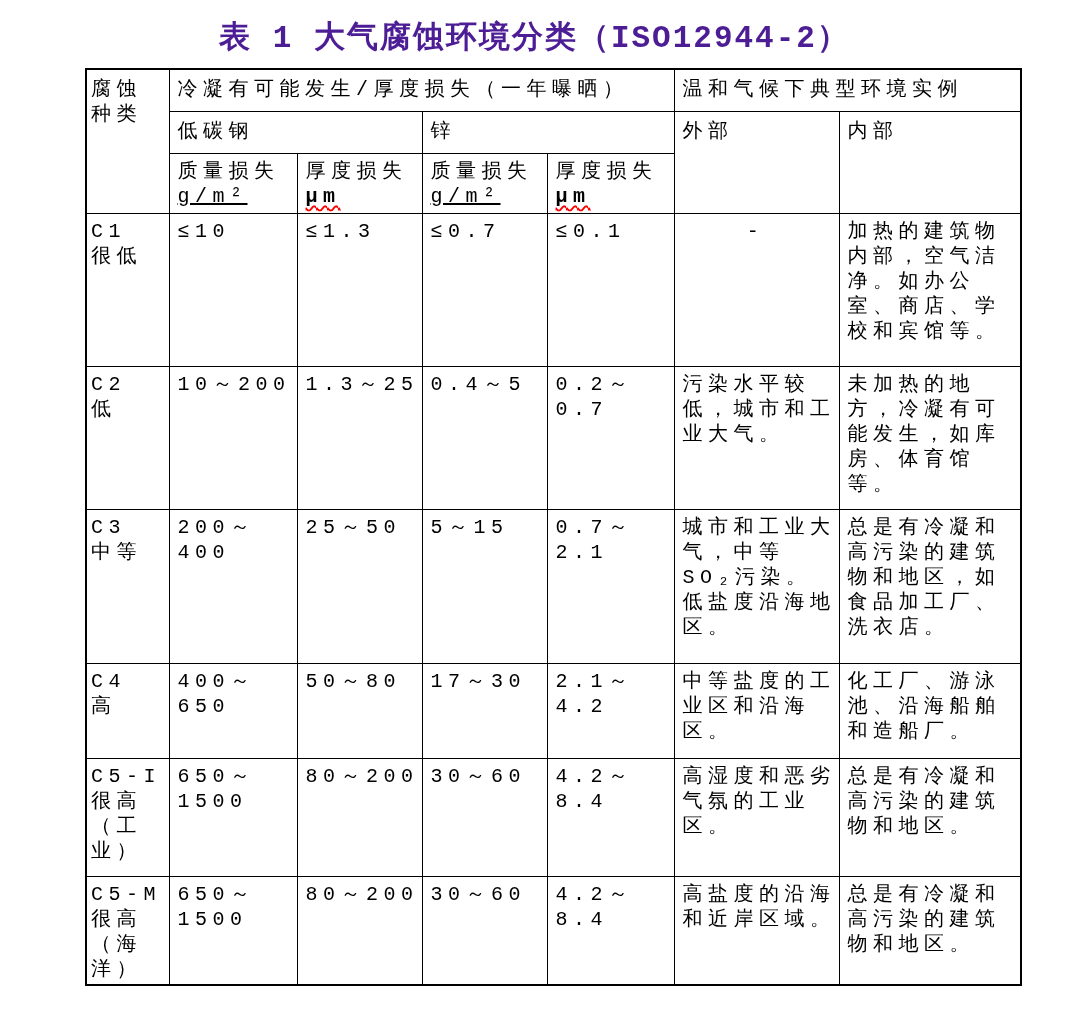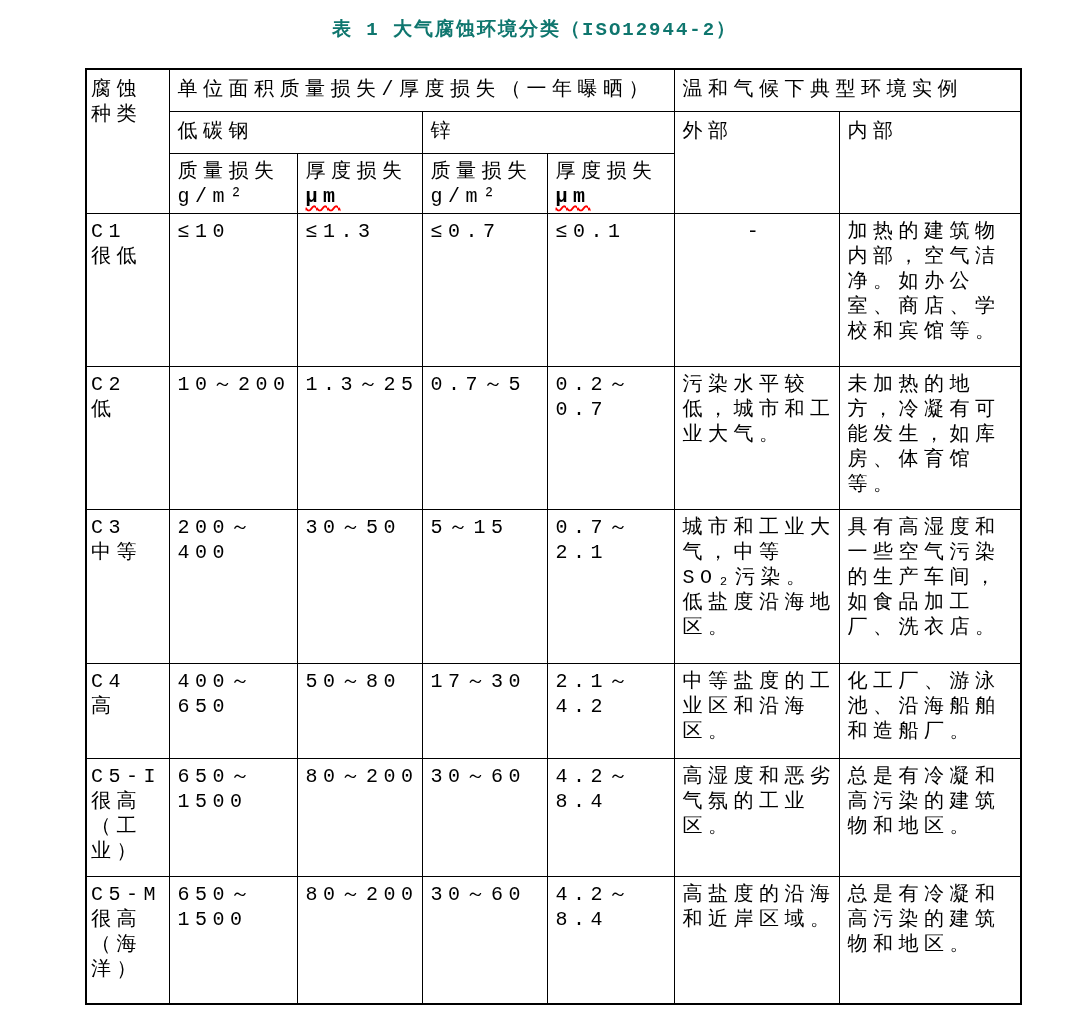"表 1 大气腐蚀环境分类（ISO12944-2）" .doc-title { color: #0f766e -> #4c1d95; font-size: 19px -> 31px }
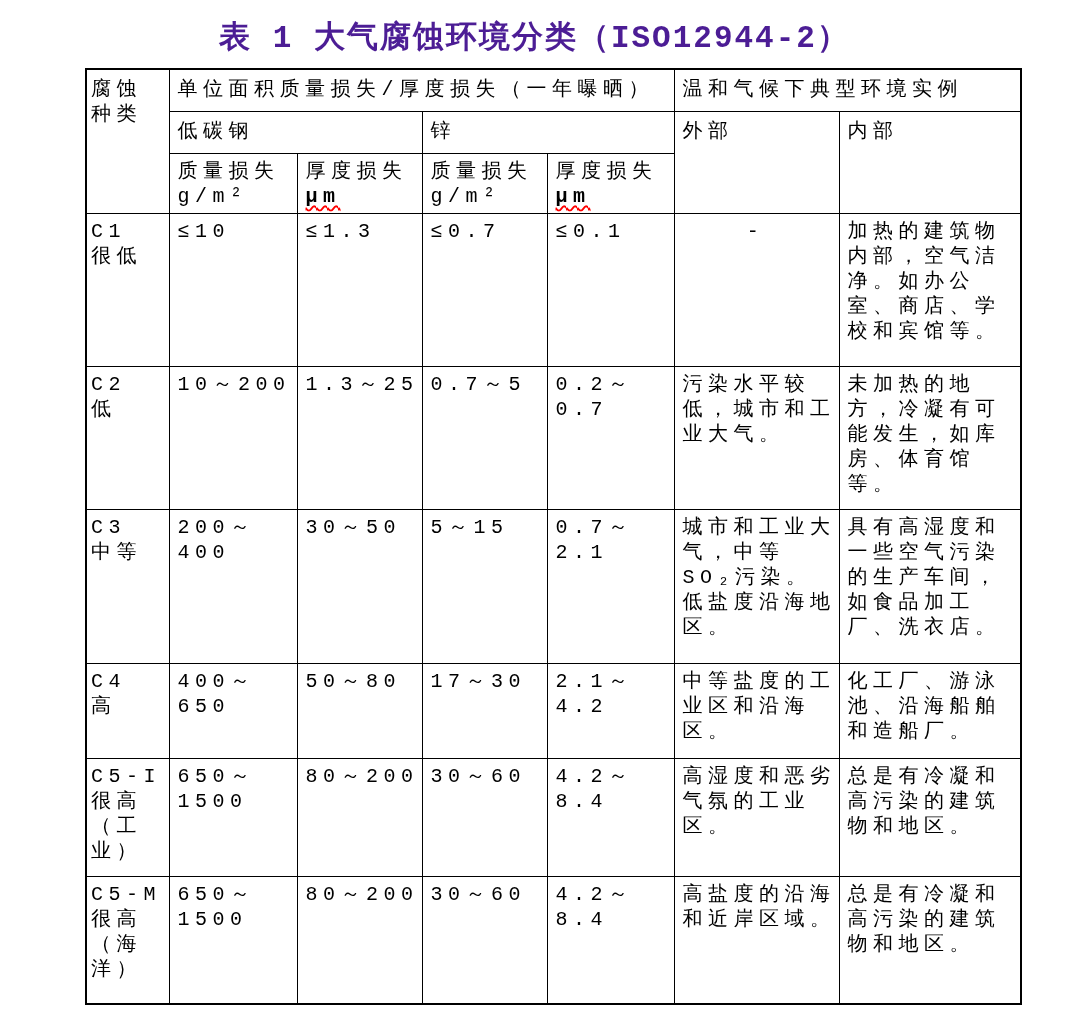"单位面积质量损失/厚度损失（一年曝晒）" td.hdr { text: 单位面积质量损失/ -> 冷凝有可能发生/ }
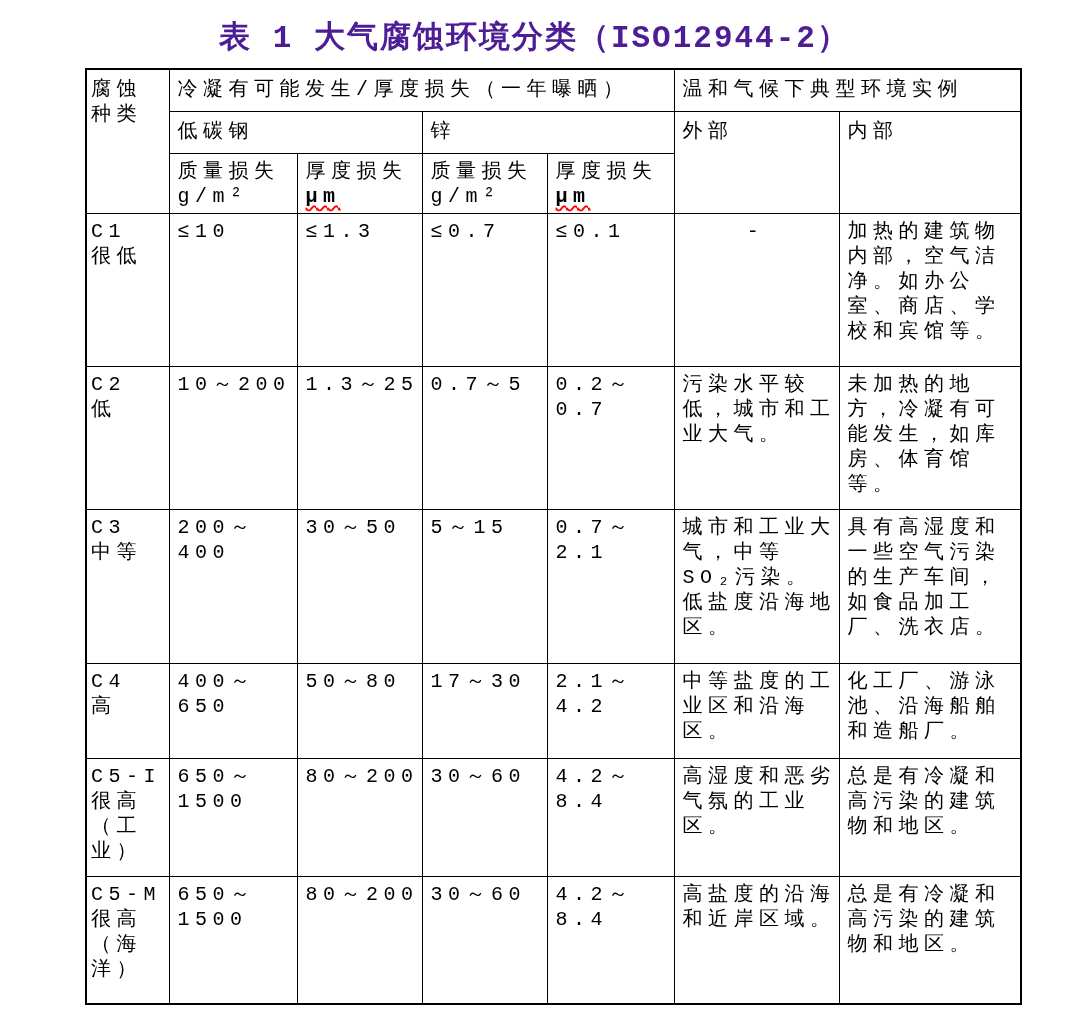"g/m²" .unit { text-decoration: none -> underline }
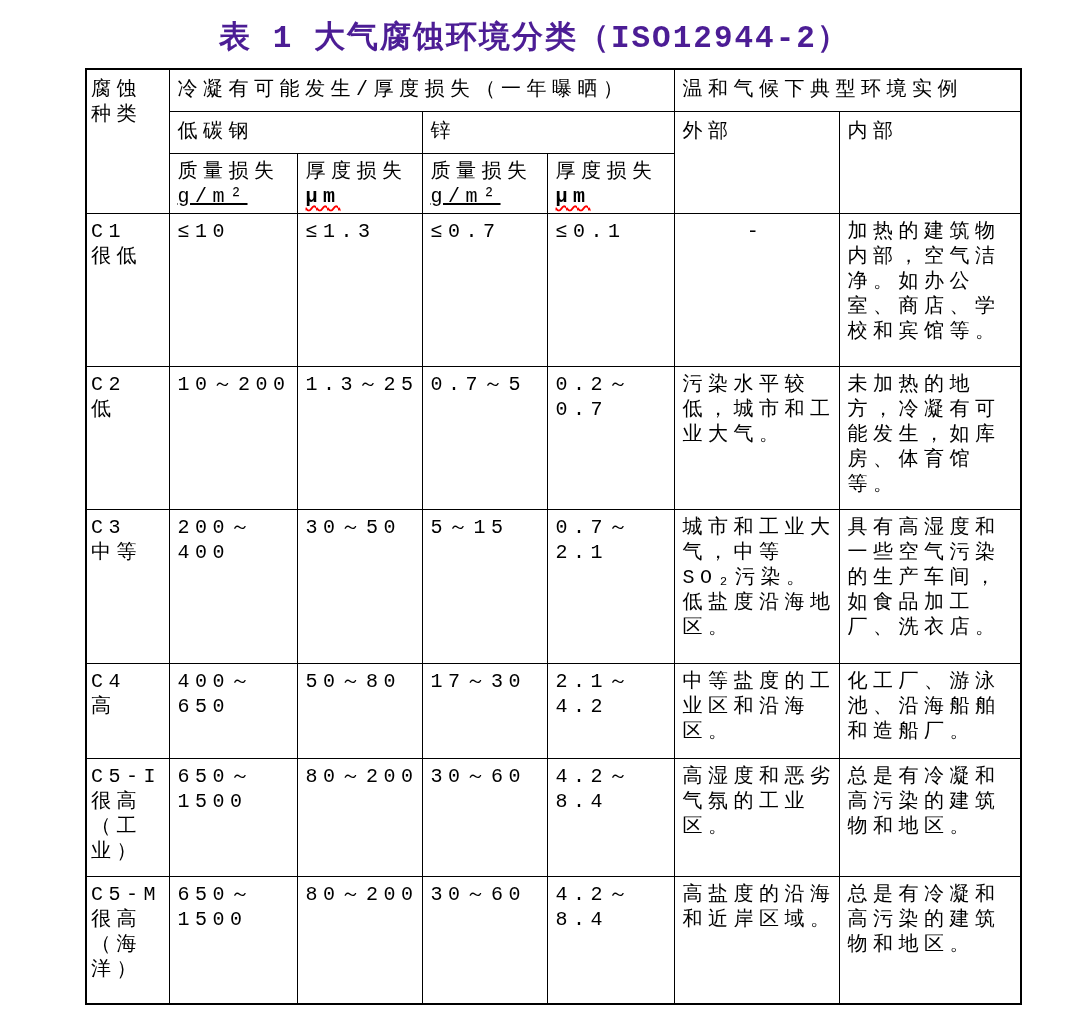"0.7～5" td { text: 0.7 -> 0.4 }
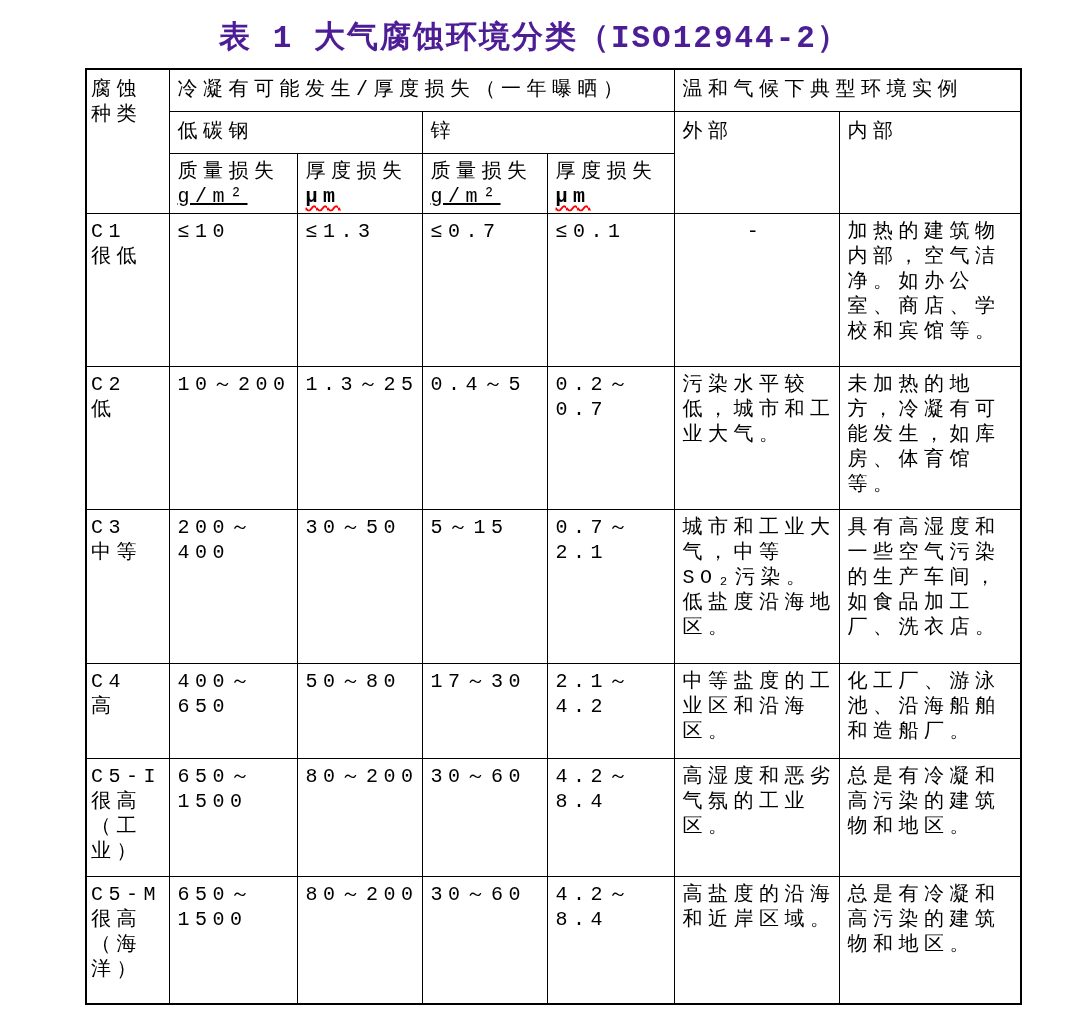"30～50" td { text: 30 -> 25 }
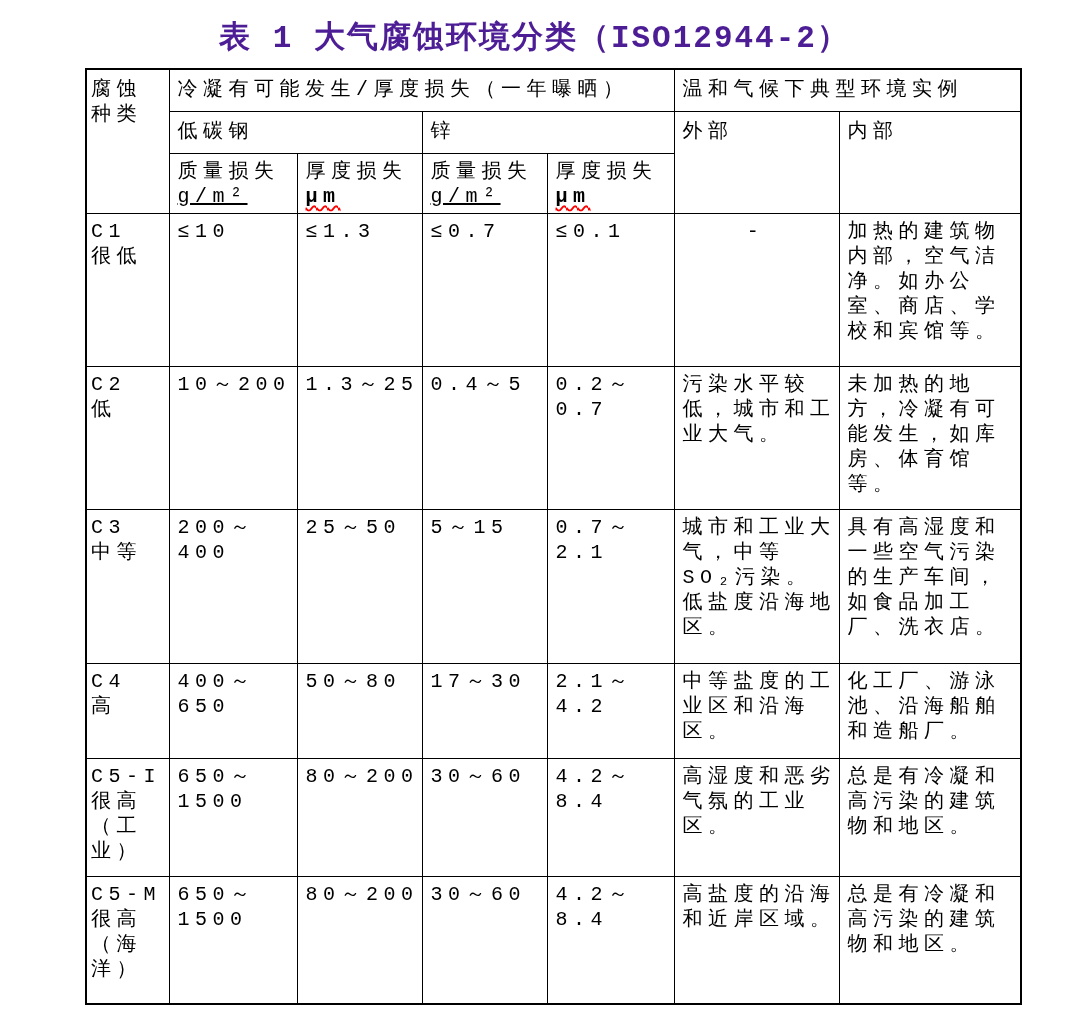"具有高湿度和一些空气污染的生产车间，如食品加工厂、洗衣店。" td { text: 具有高湿度和一些空气污染的生产车间 -> 总是有冷凝和高污染的建筑物和地区 }
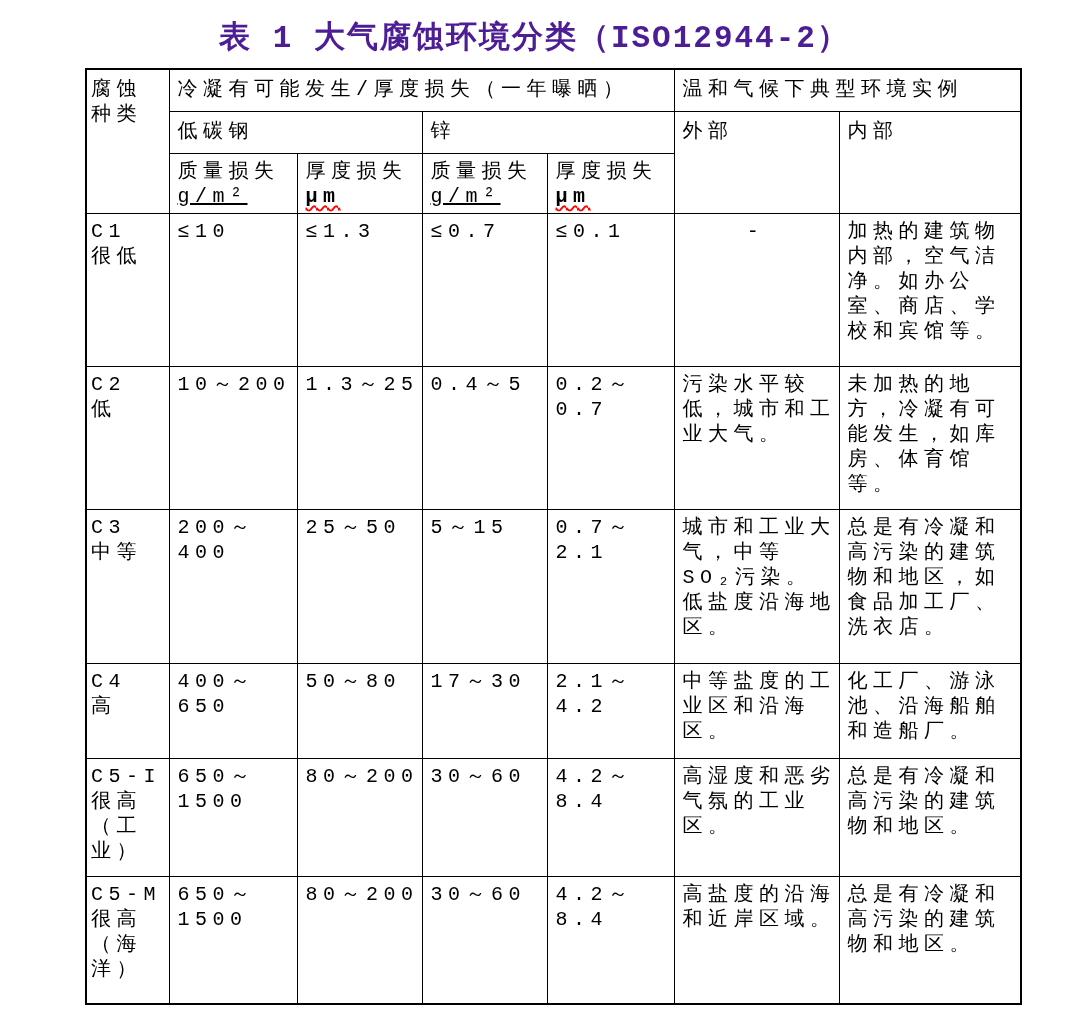"C5-M 很高（海洋）" tr { height: 128px -> 108px }
